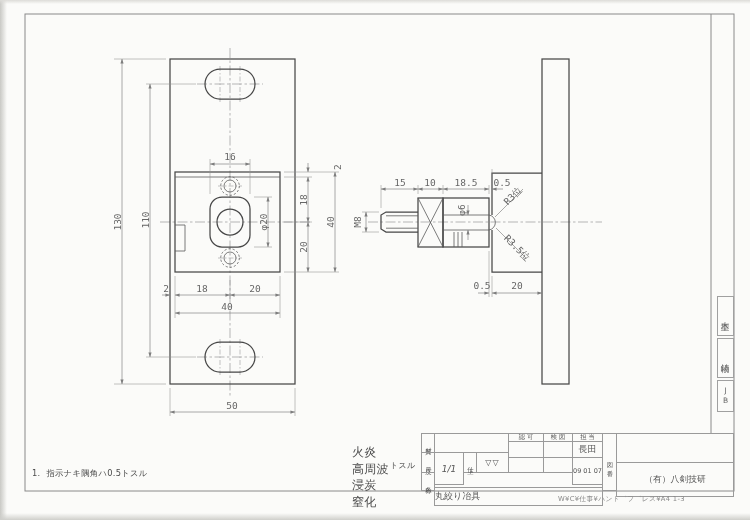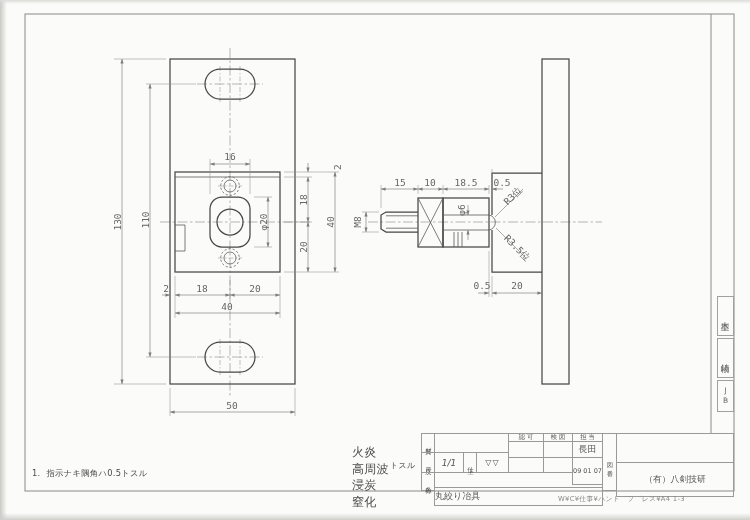"1/1" div.cell { height: 21px -> 33px }
